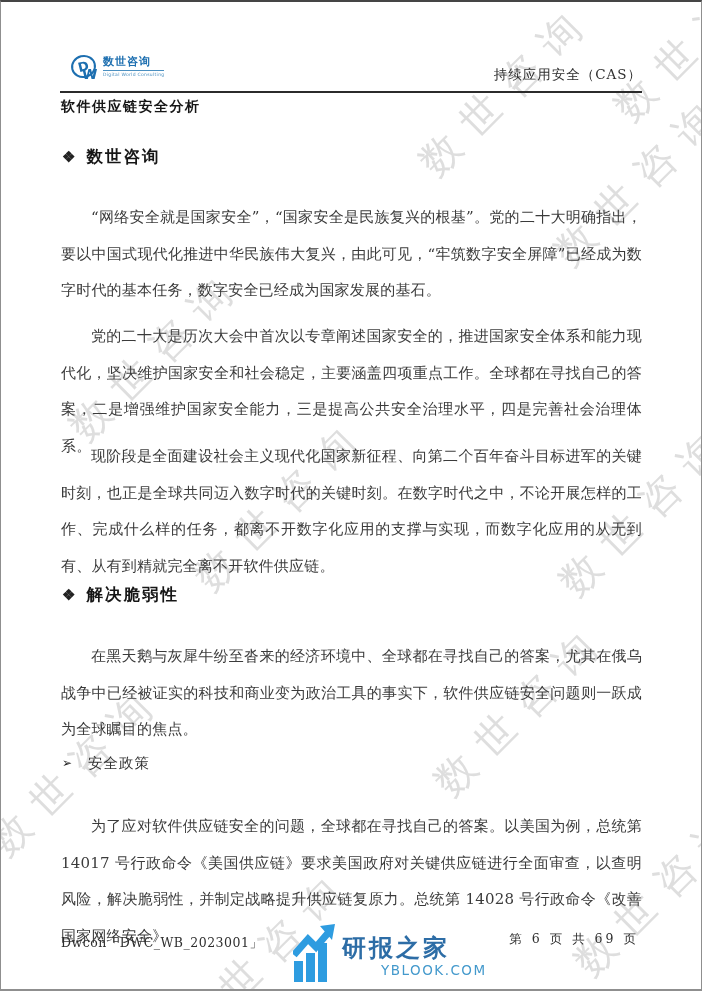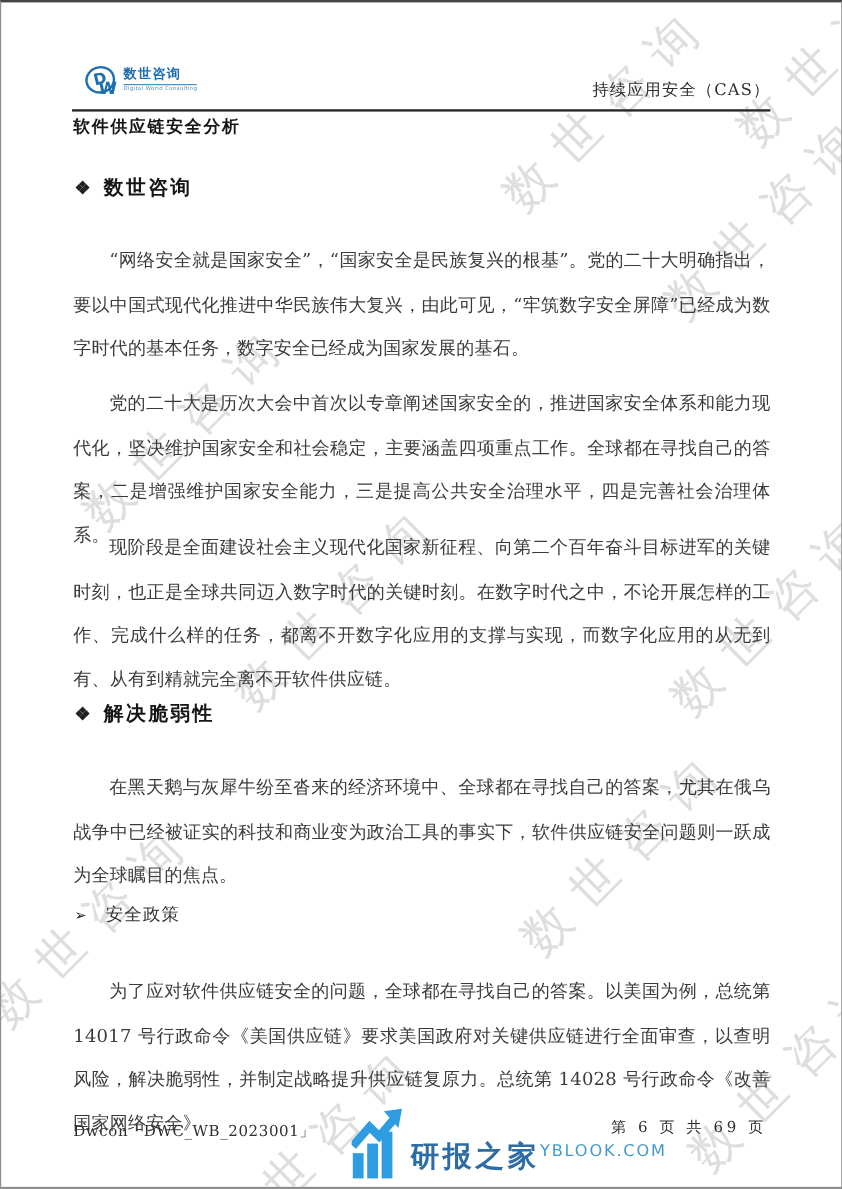"研报之家" .brand-text { flex-direction: none -> column }
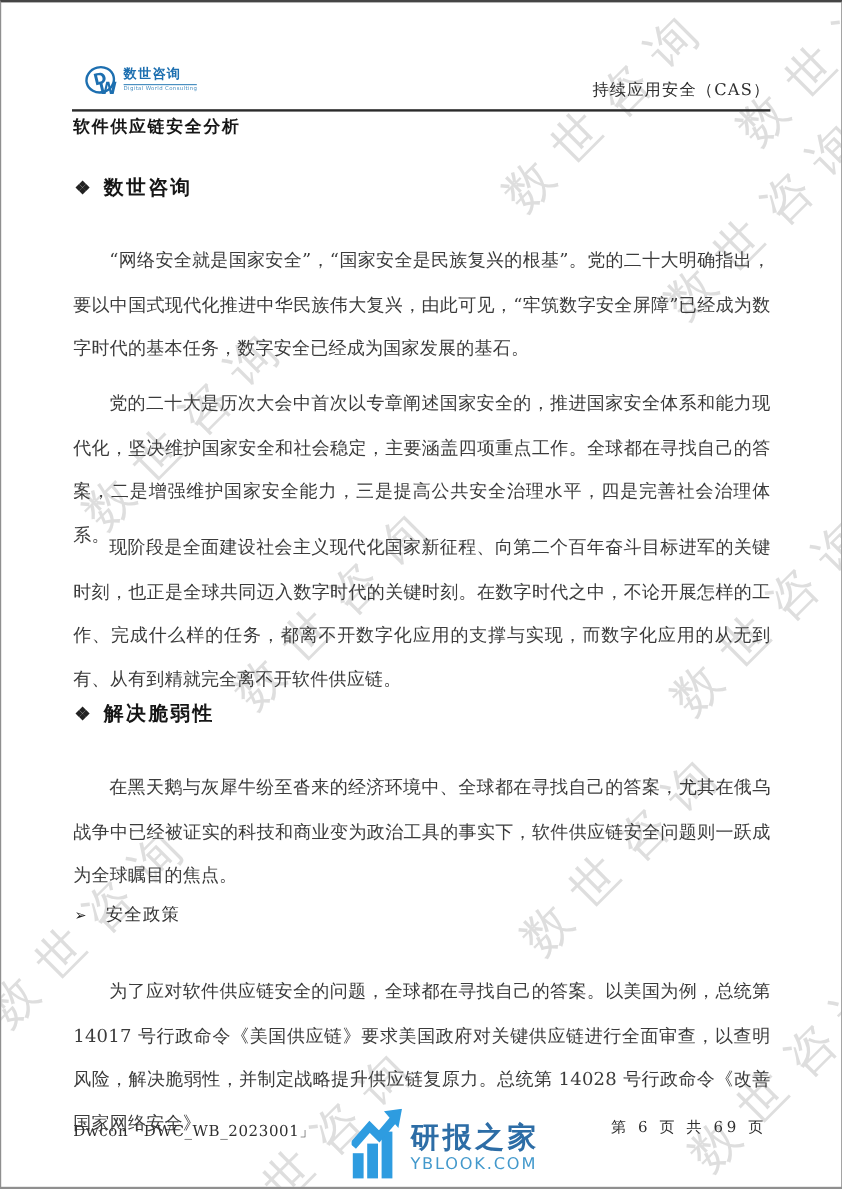"YBLOOK.COM" .brand-url { margin-left: none -> 39px }
